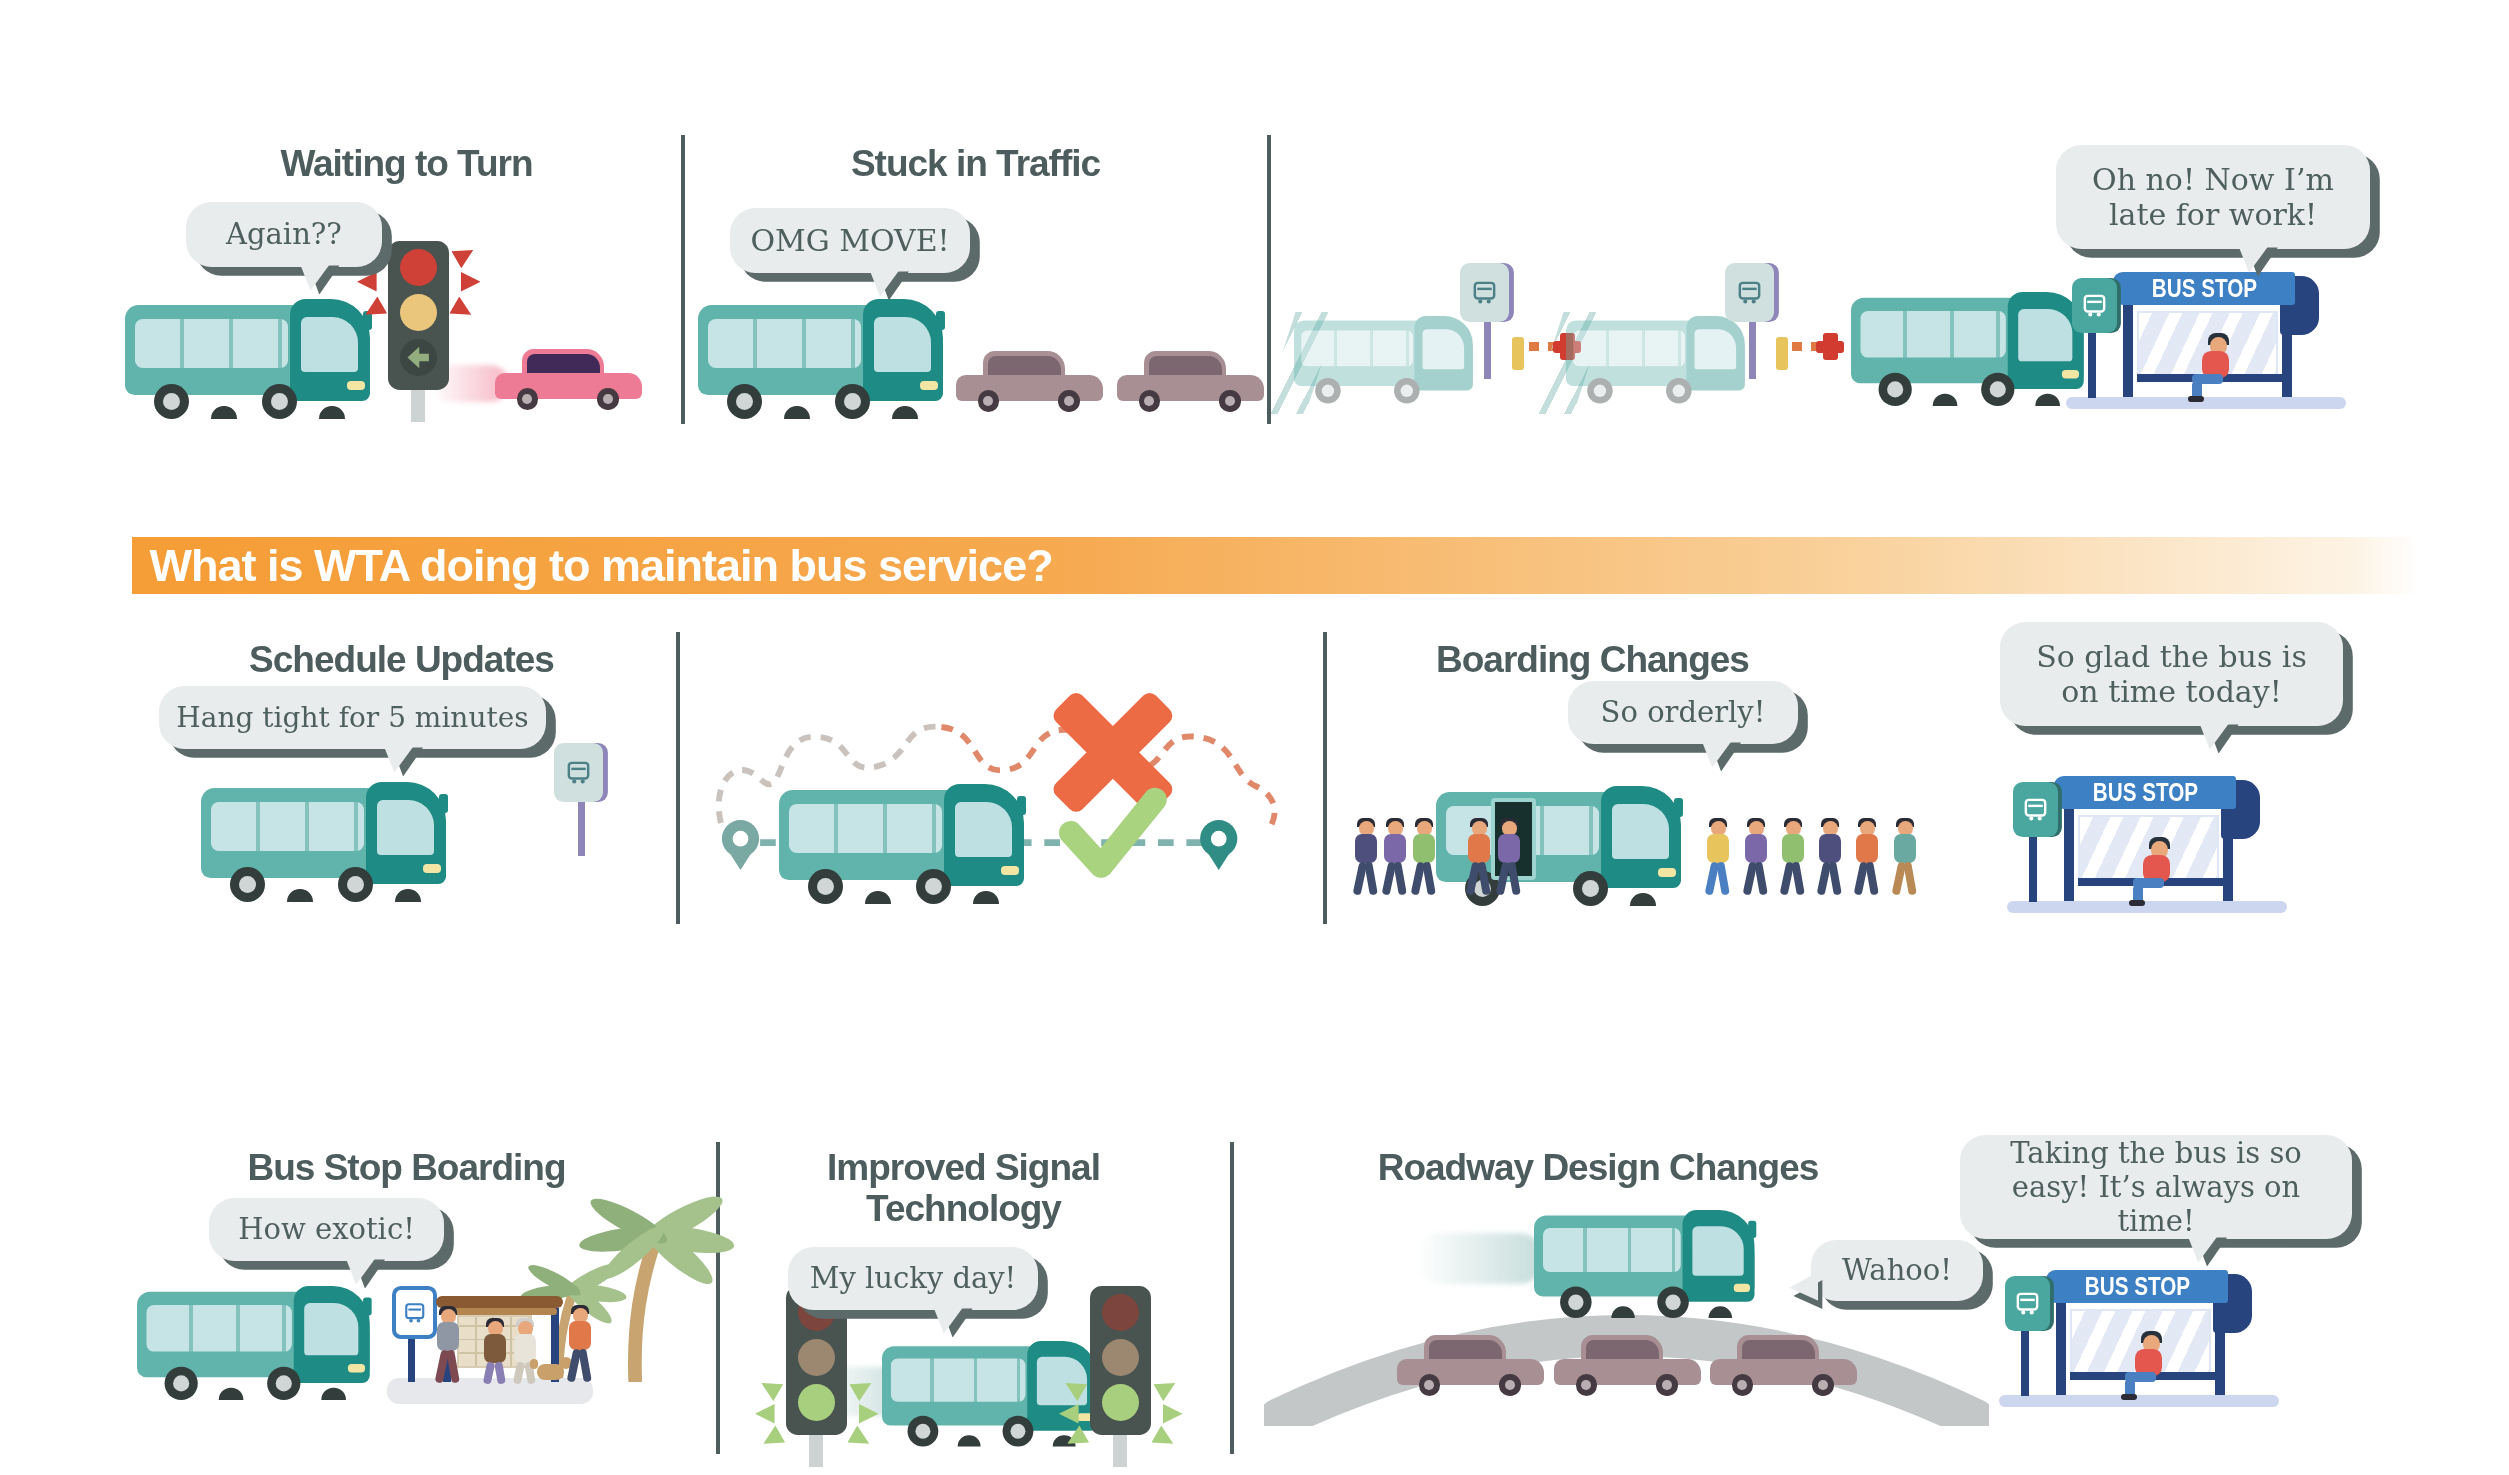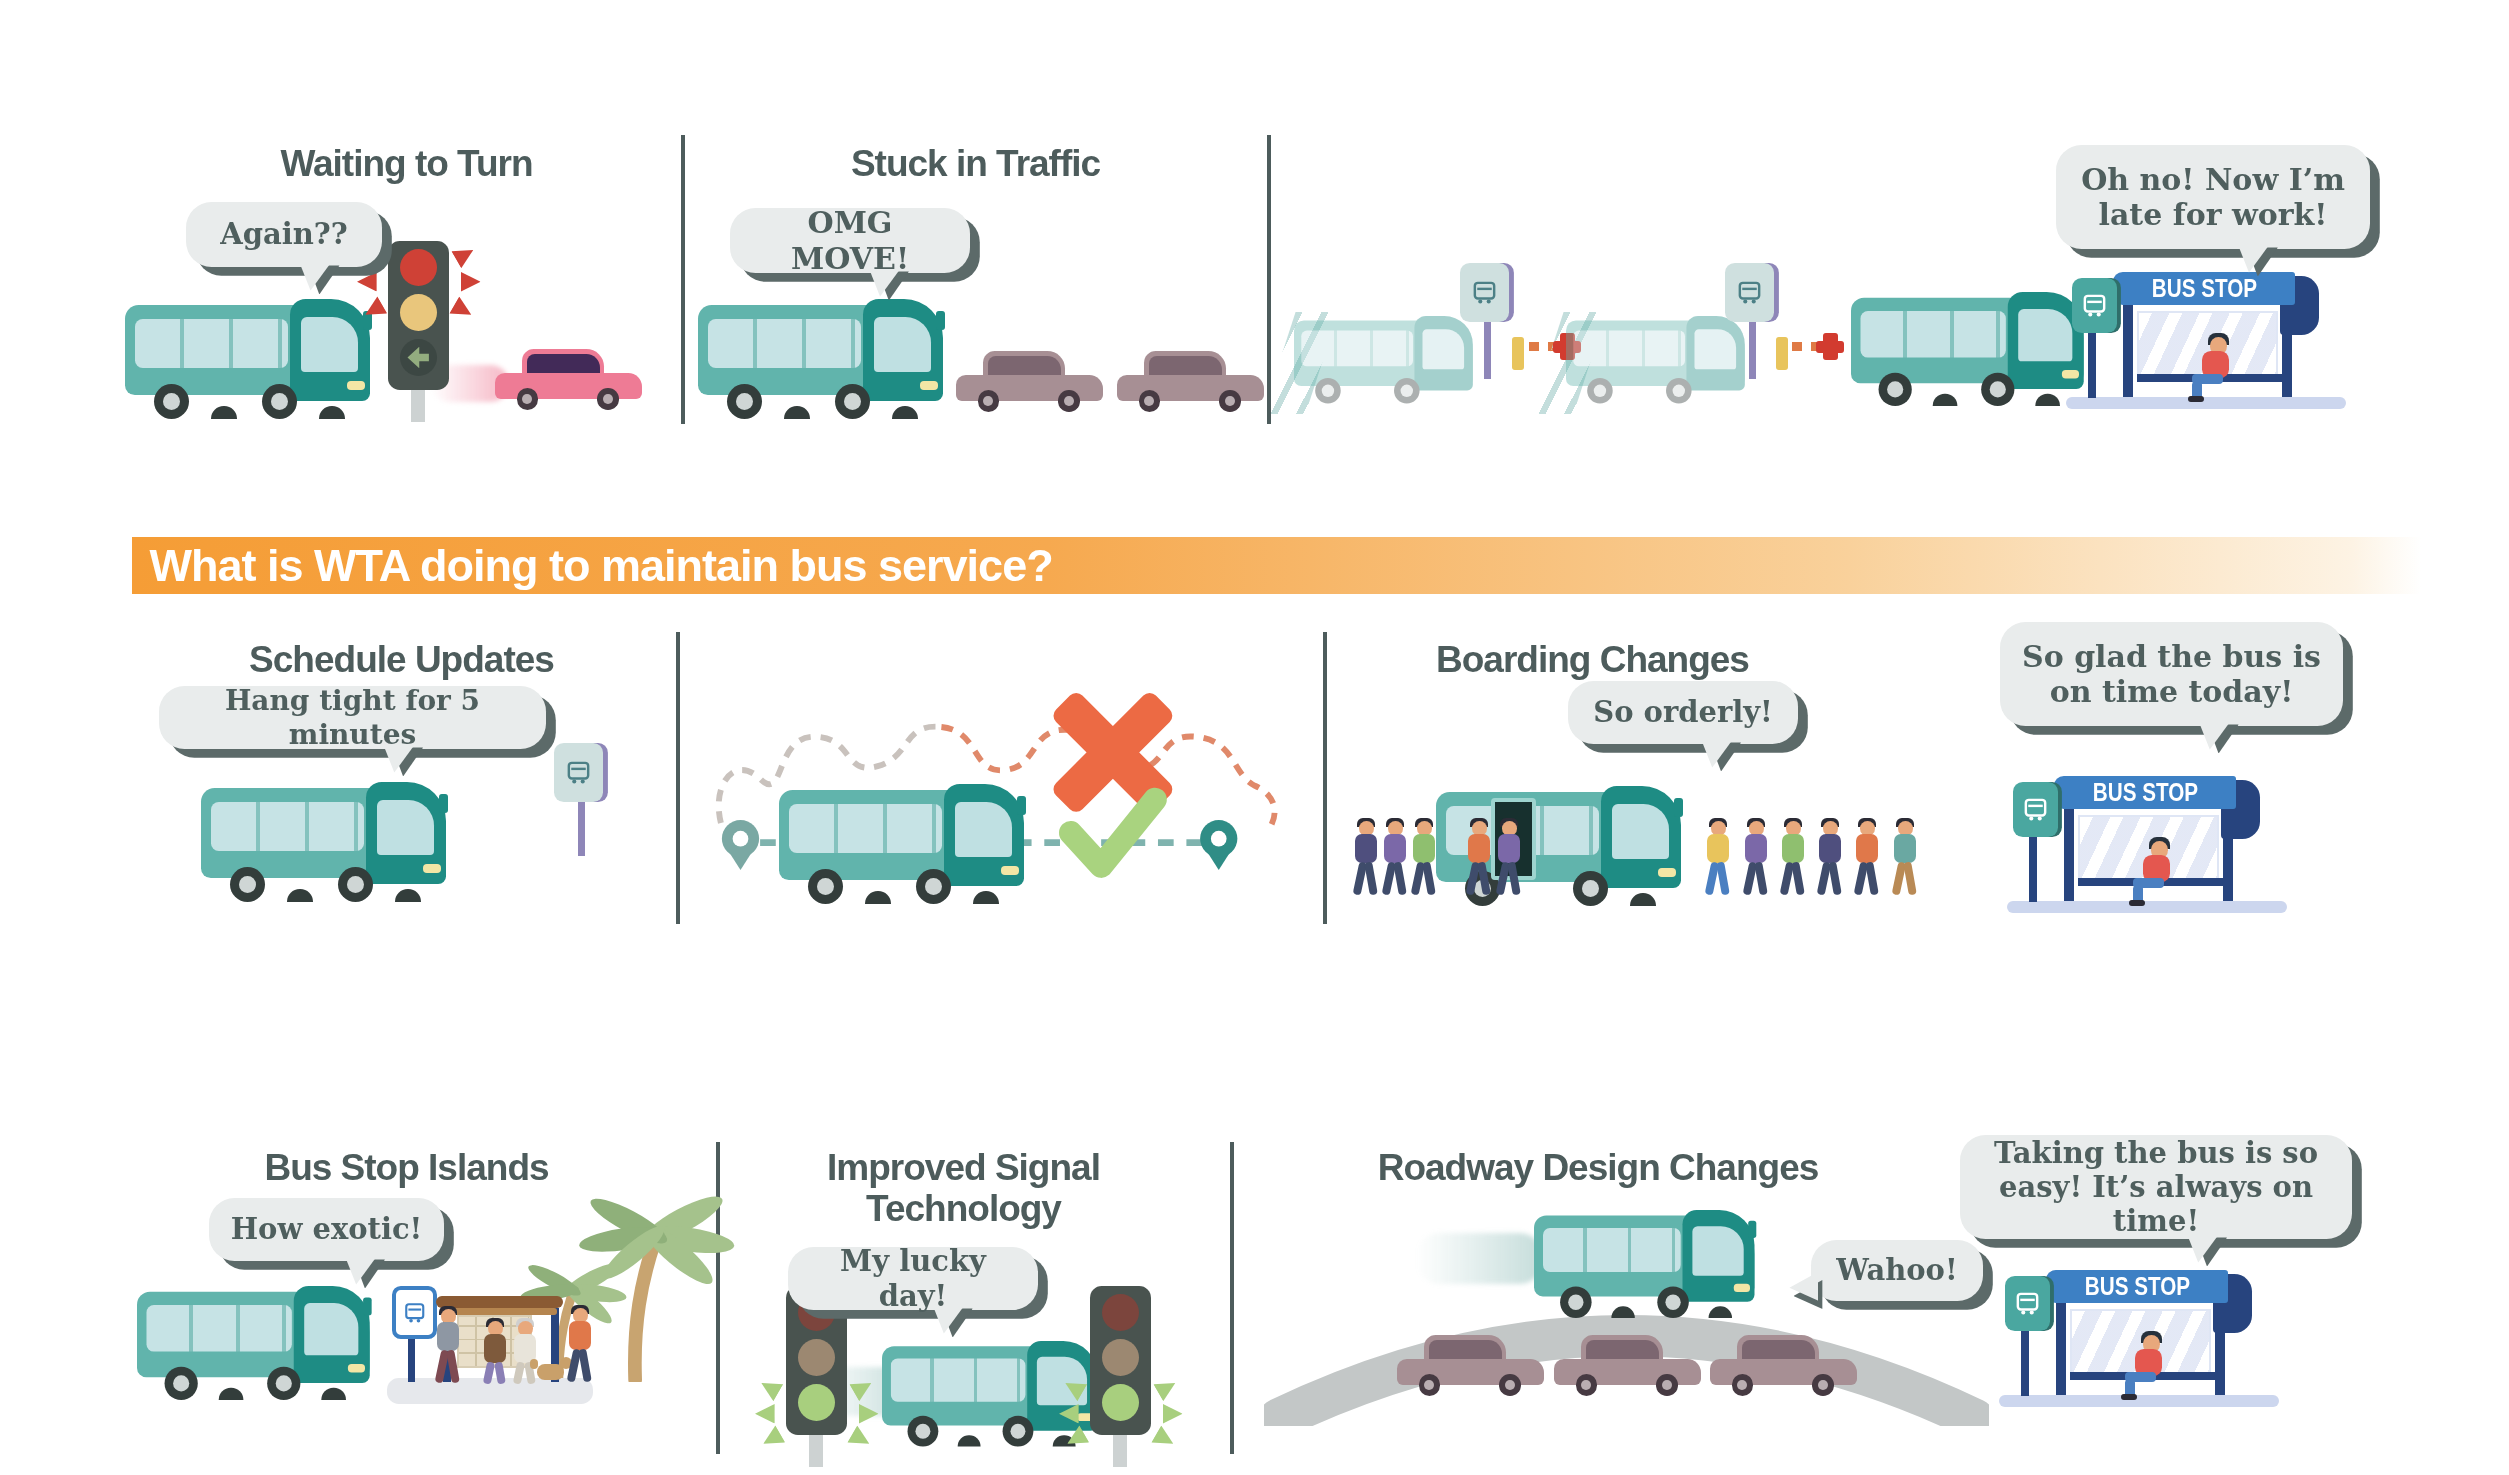"Oh no! Now I’m late" .bubble { font-weight: bold -> normal }
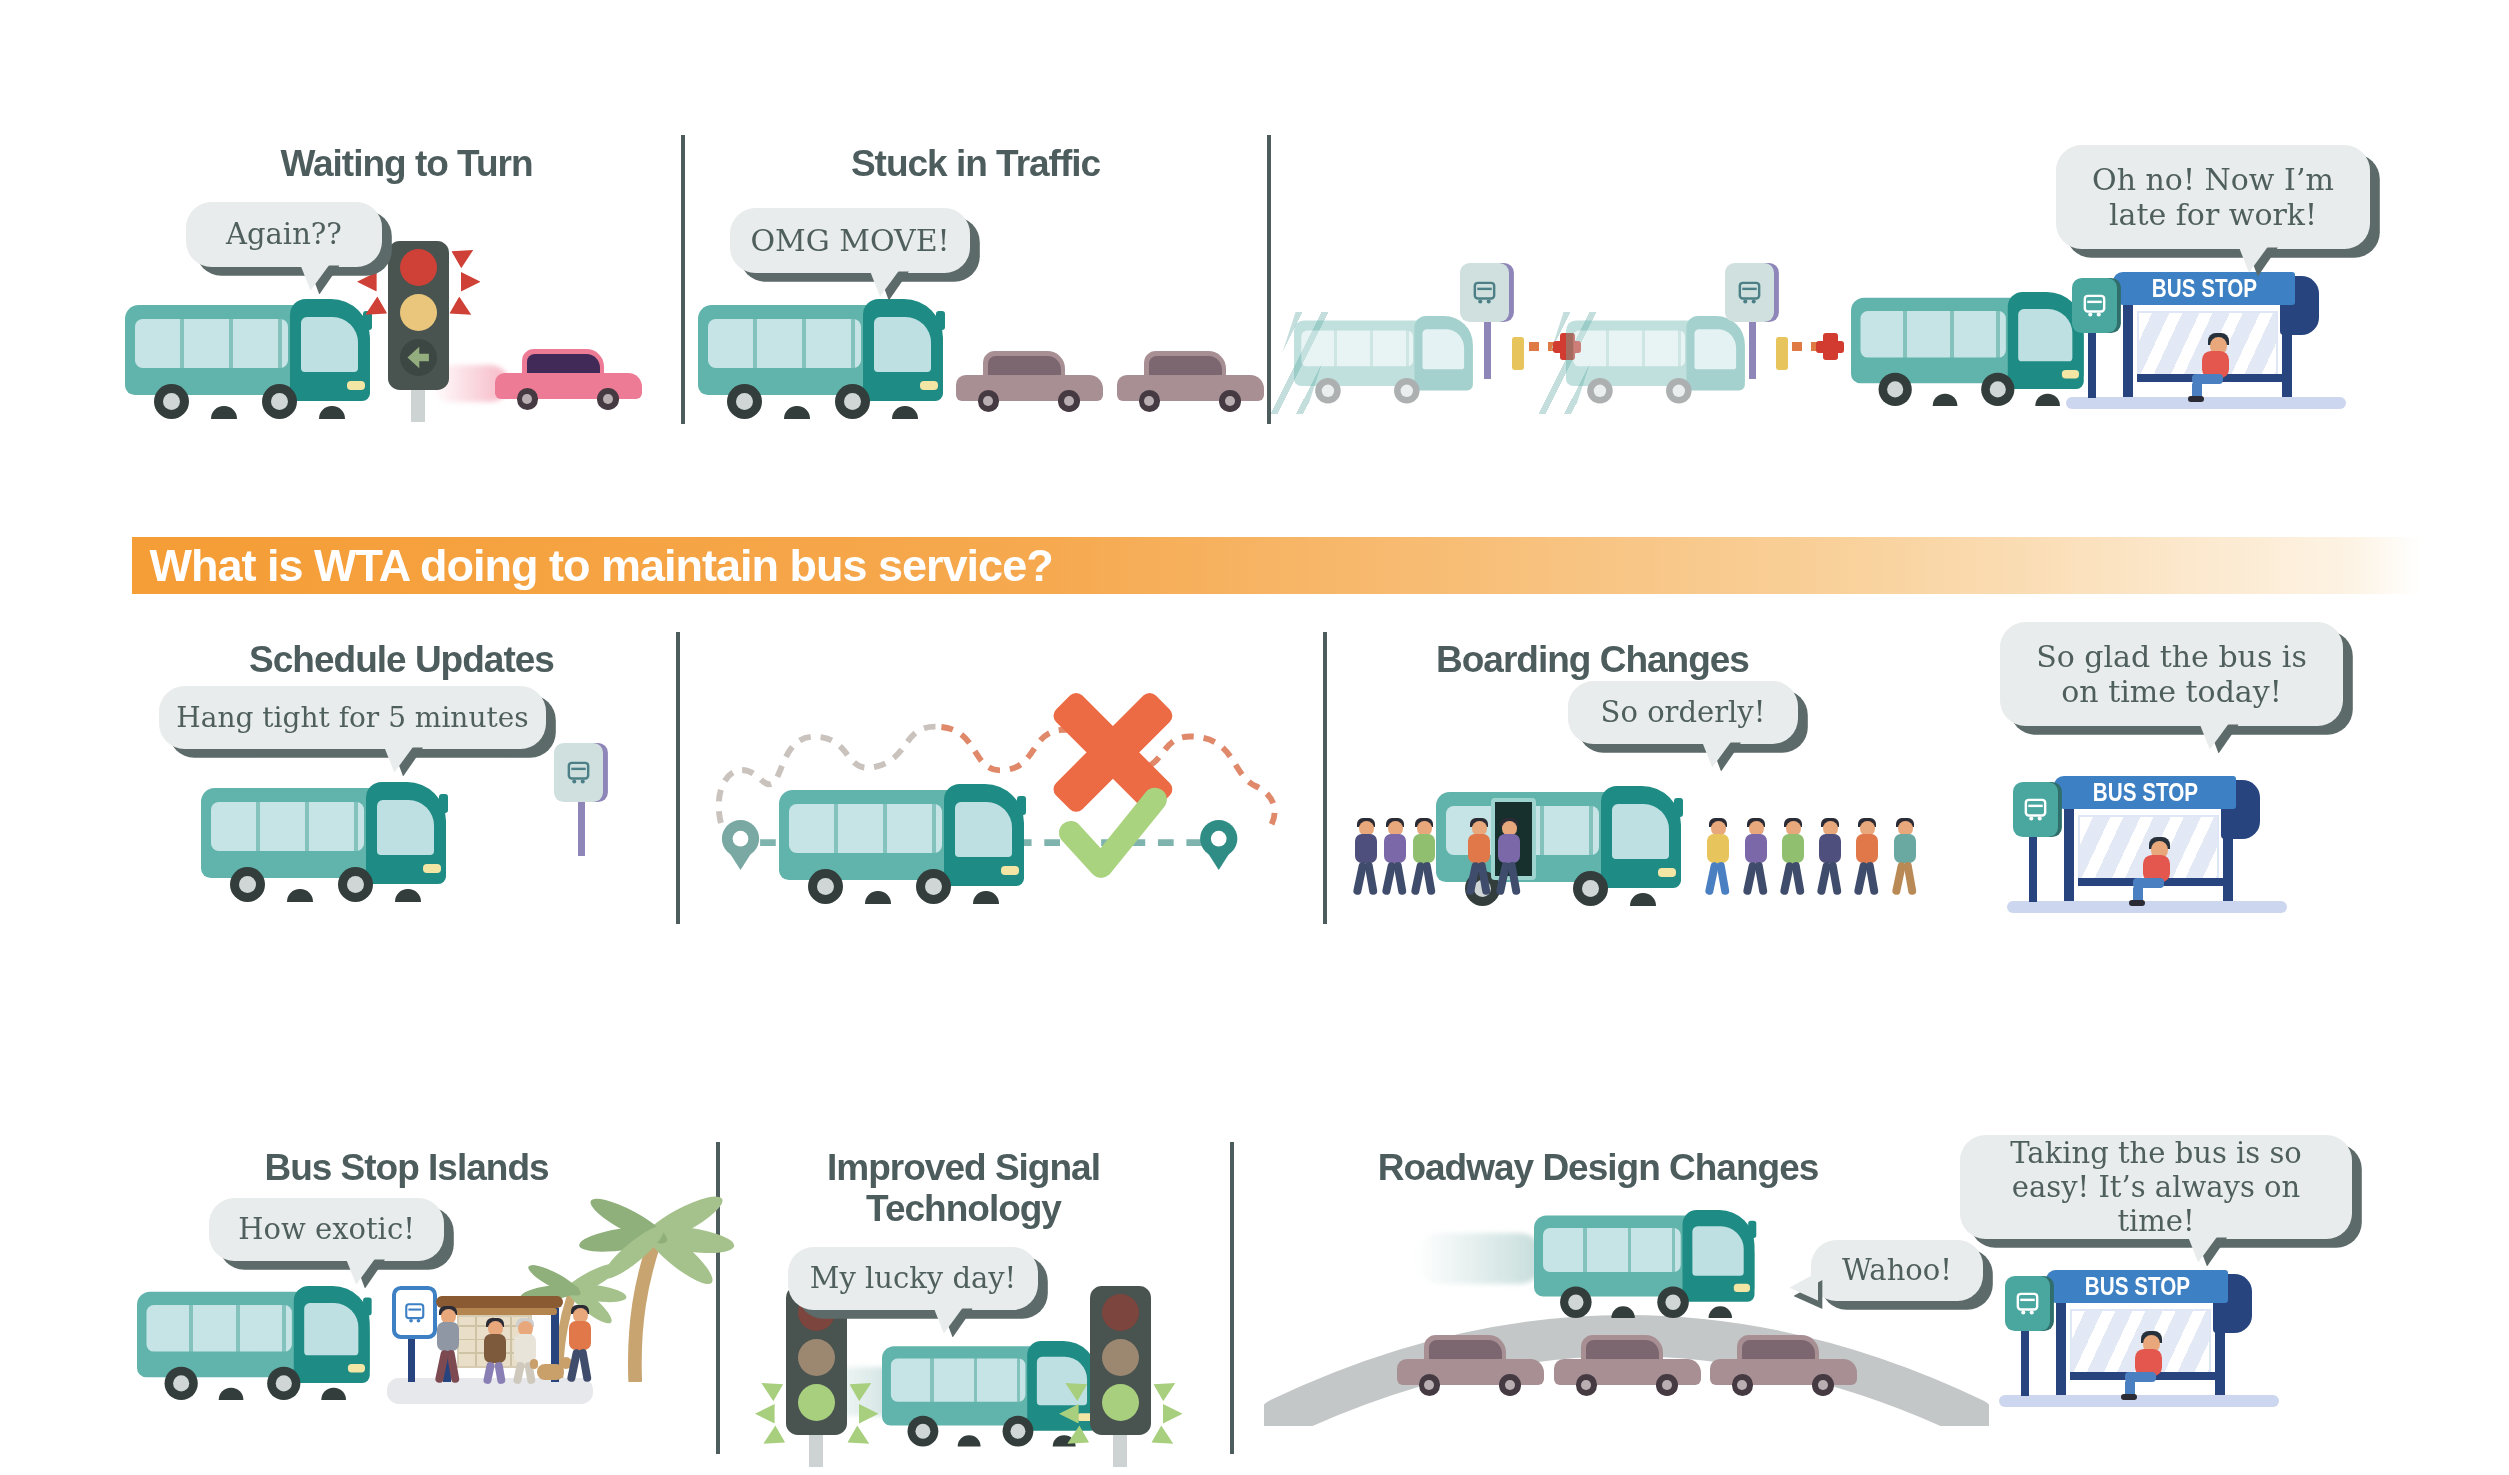"Bus Stop Islands" div.ptitle { text: Islands -> Boarding }
